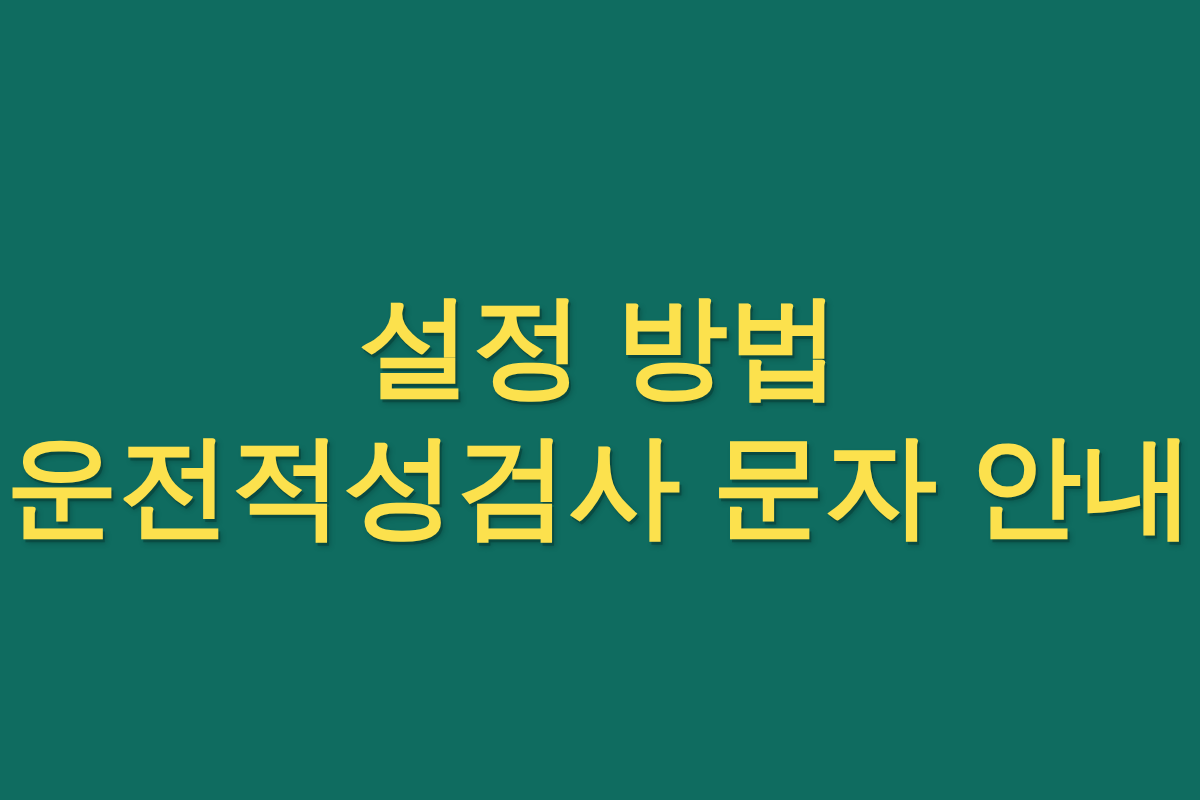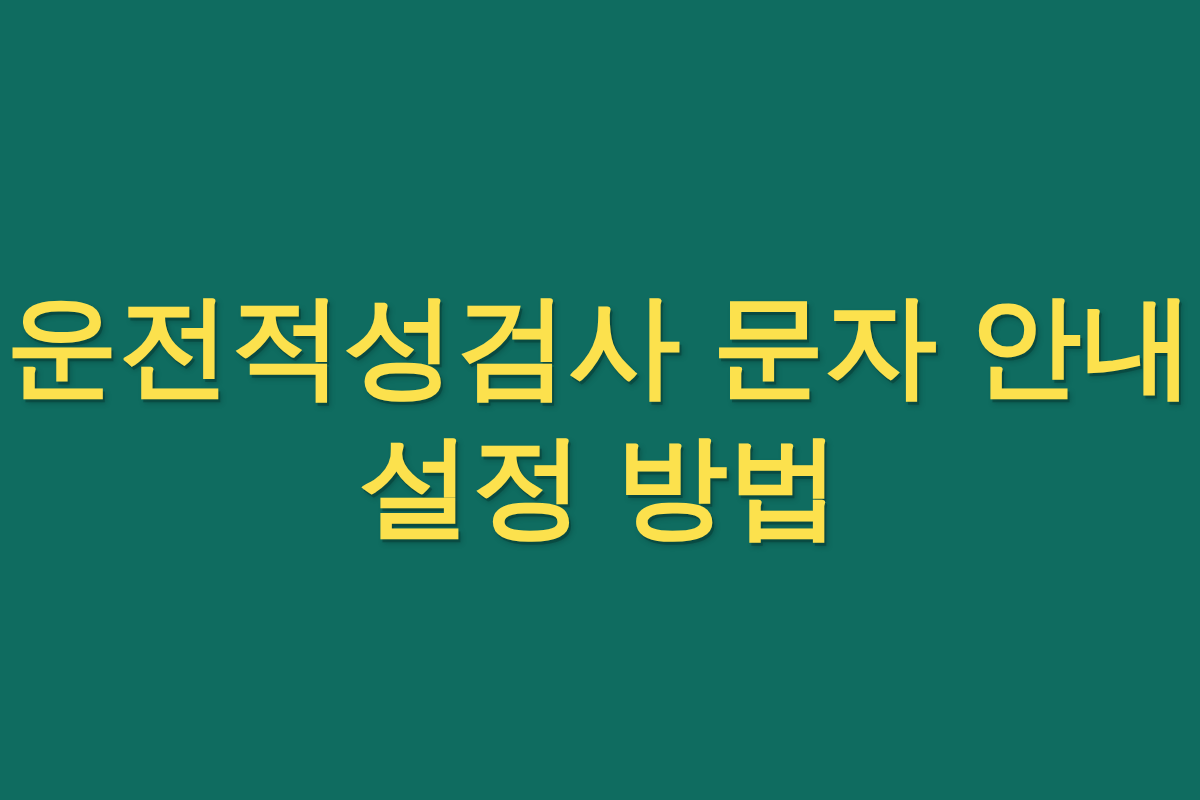"운전적성검사 문자 안내" span.title-line { order: before "설정 방법" -> after "설정 방법" }
